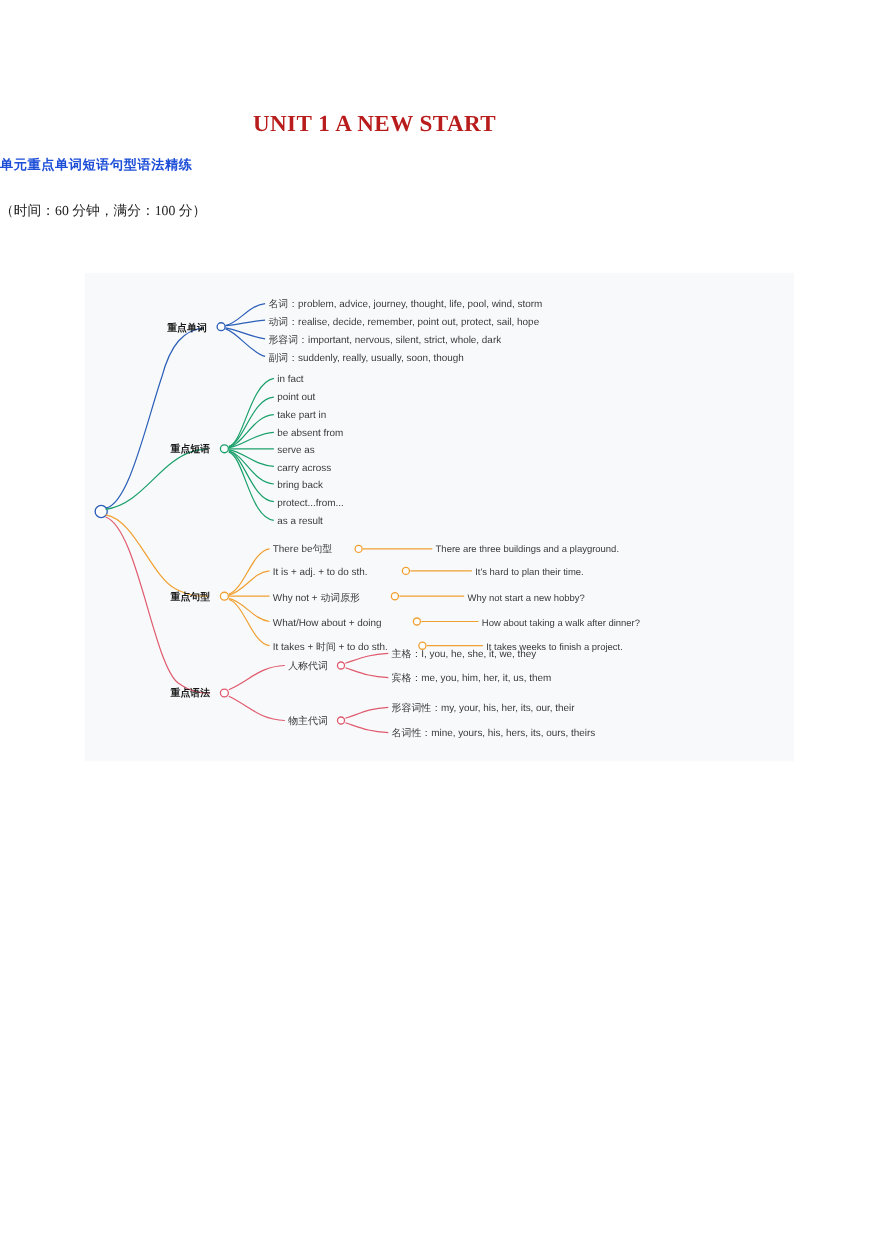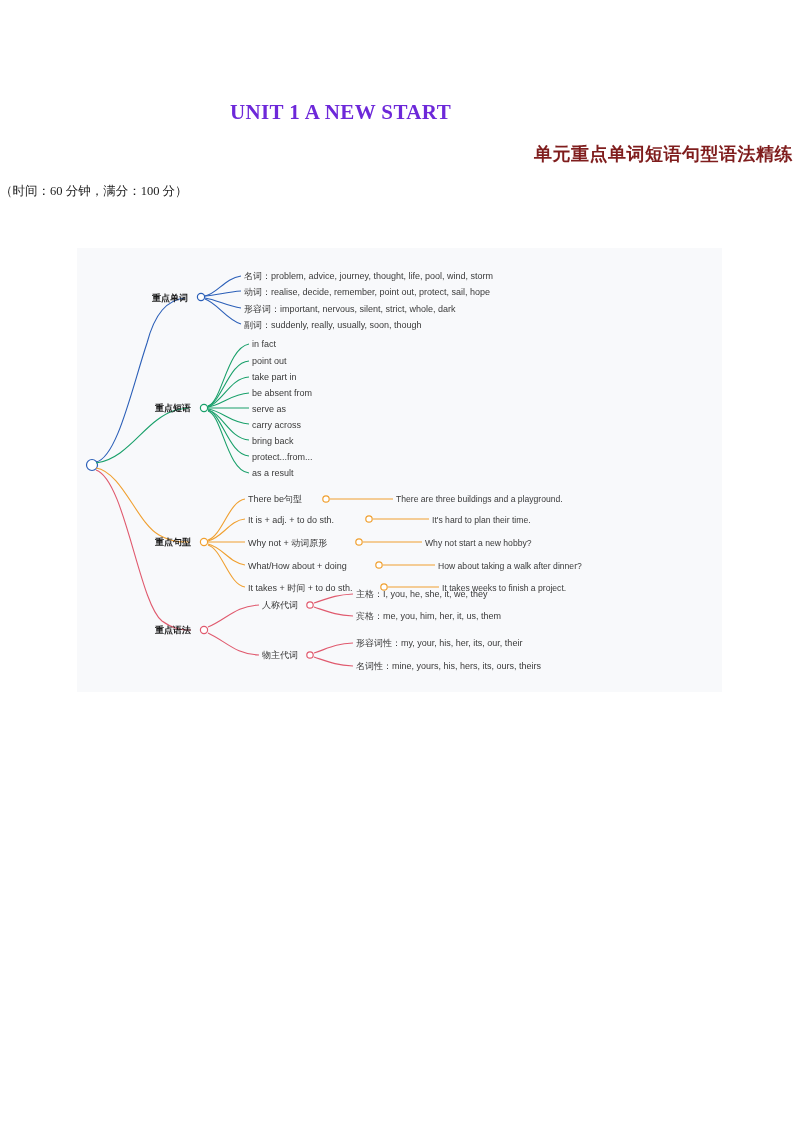"UNIT 1 A NEW START" .doc-title { color: #6d28d9 -> #b91c1c }
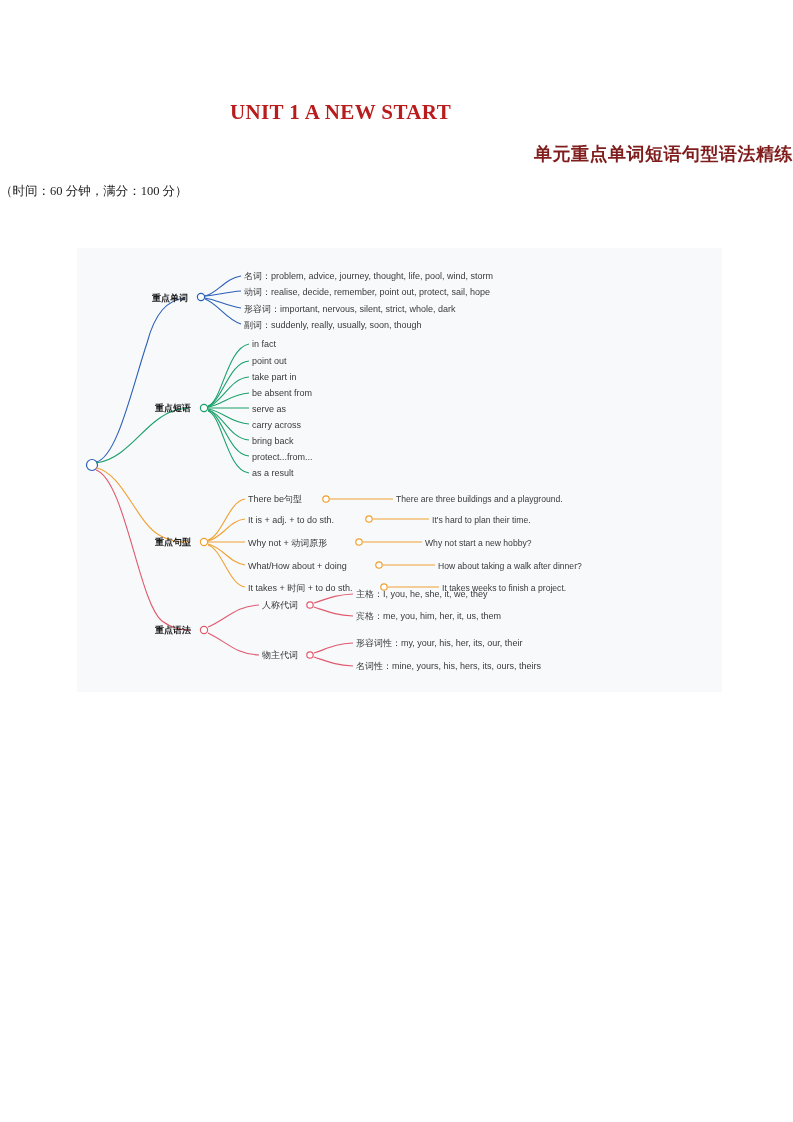"单元重点单词短语句型语法精练" .doc-subtitle { color: #7f1d1d -> #1d4ed8; font-size: 18px -> 12px; text-align: right -> left }
